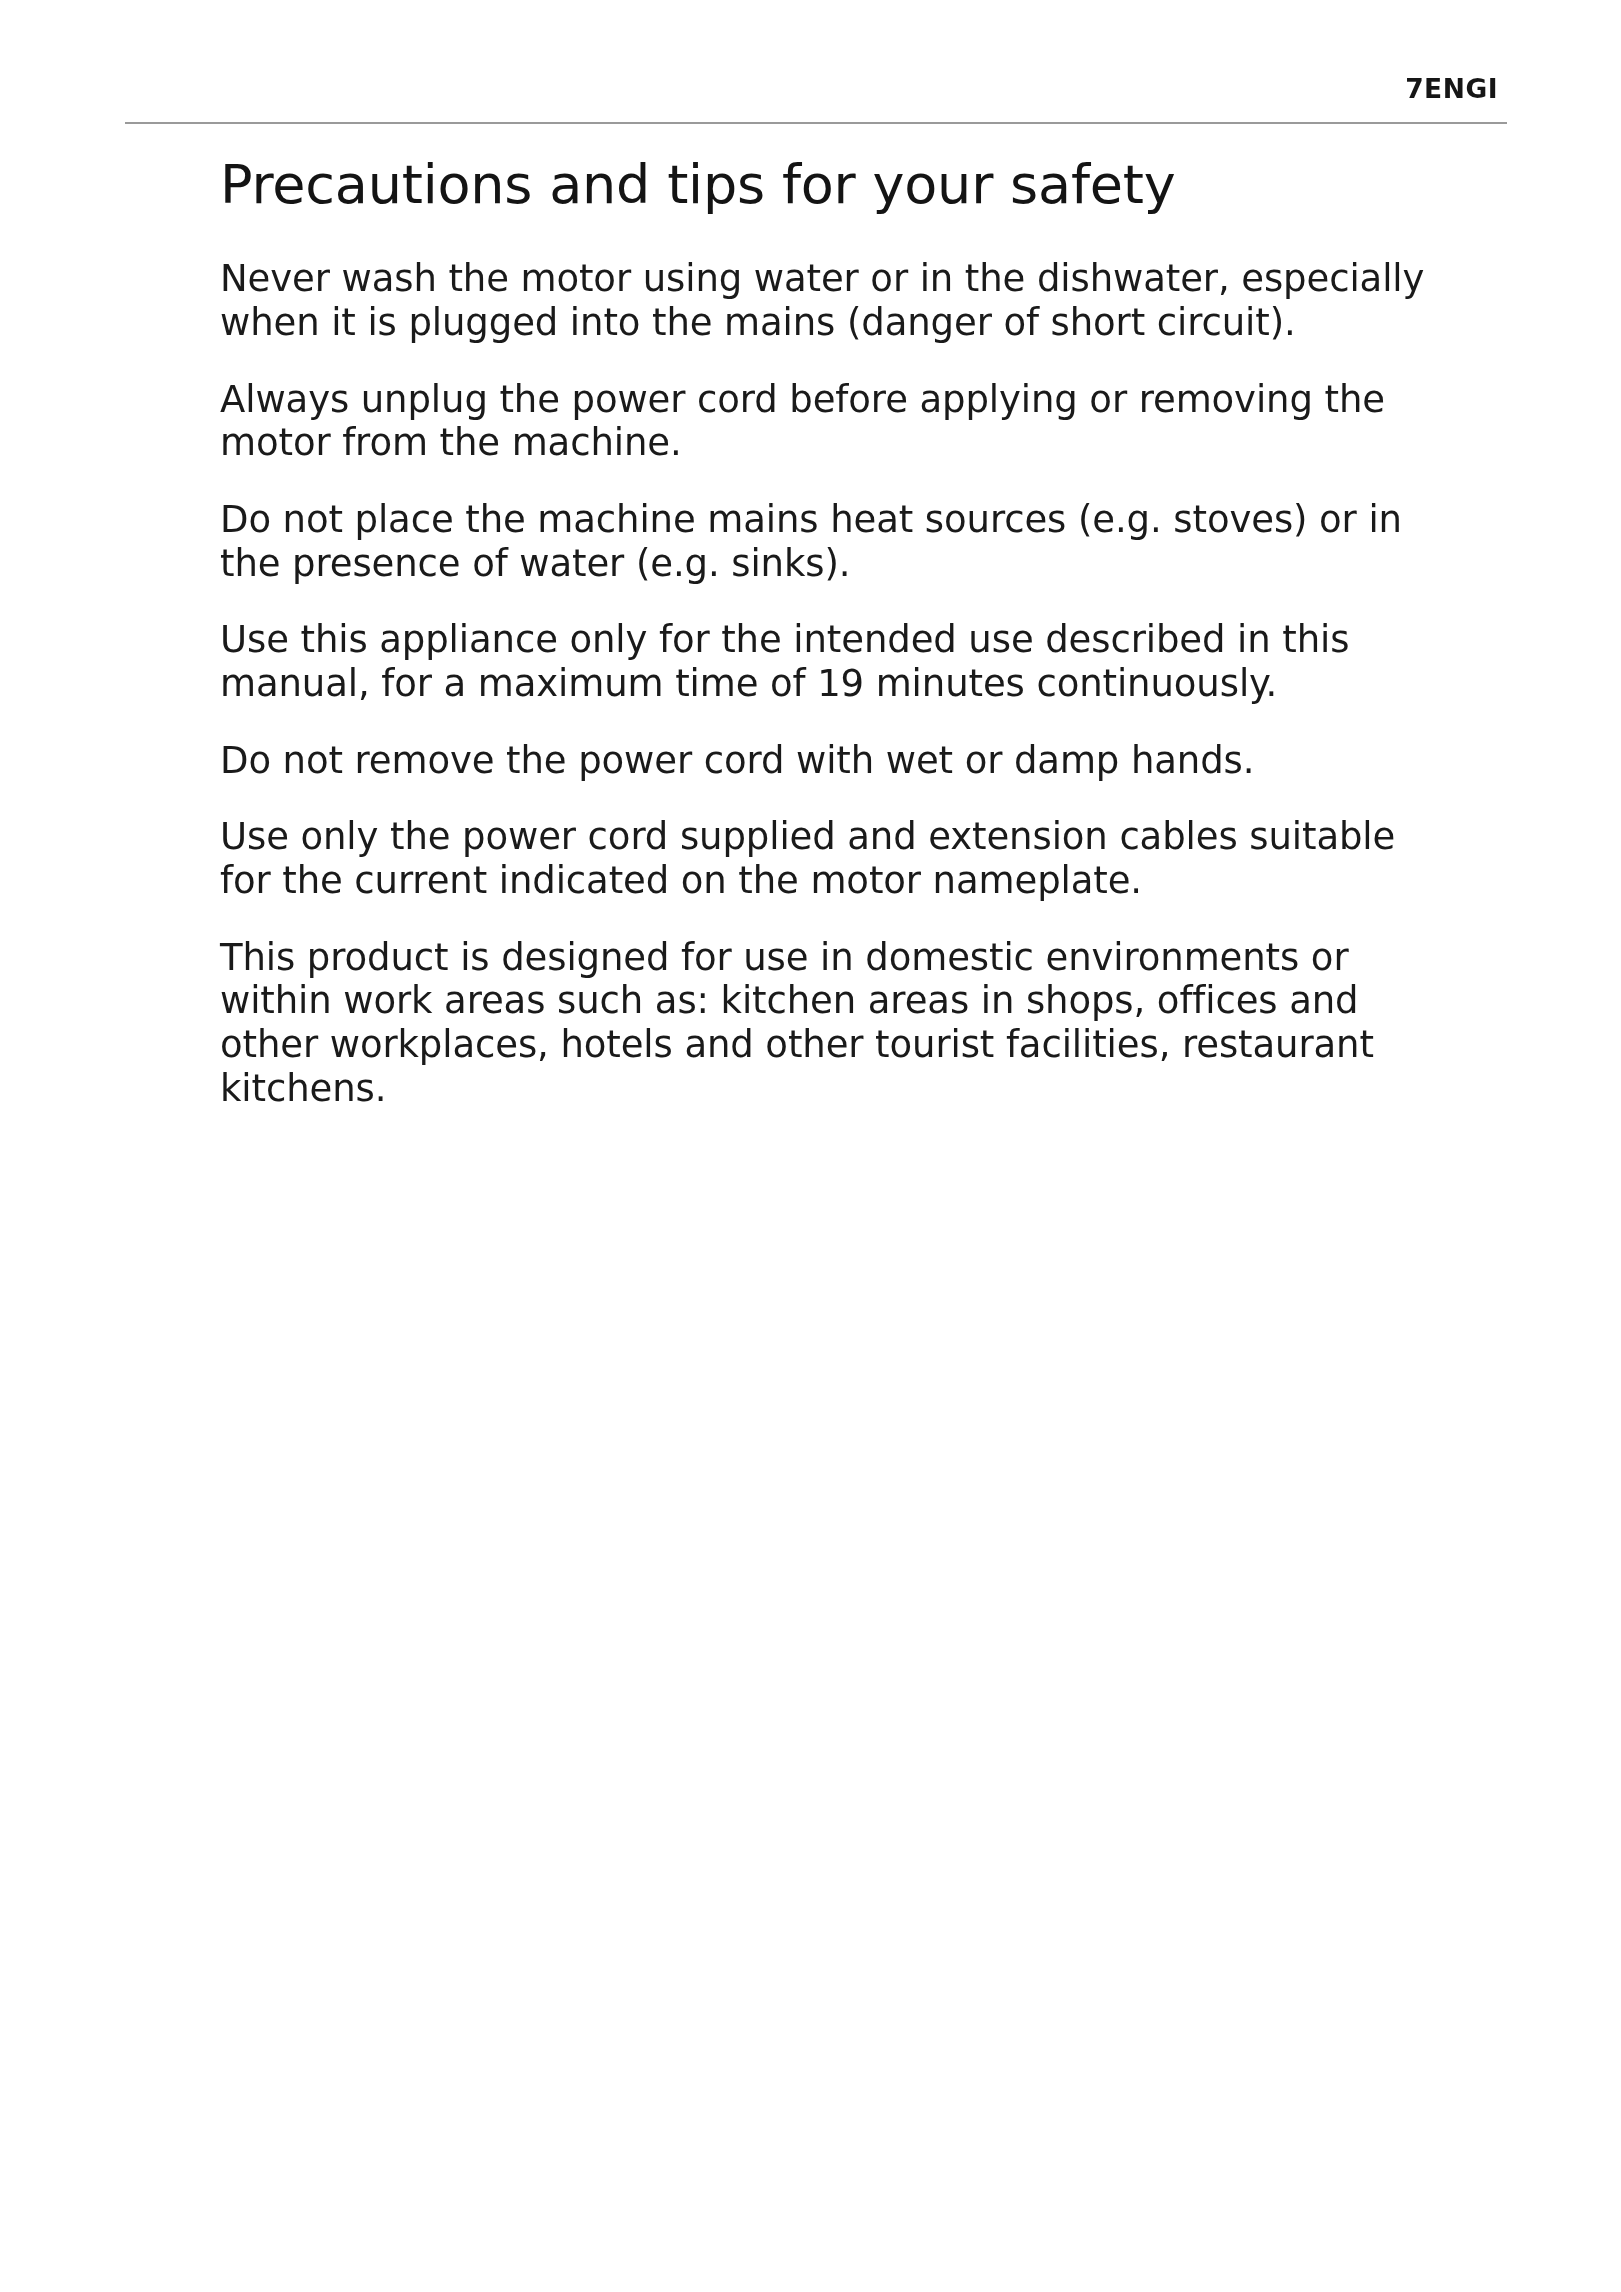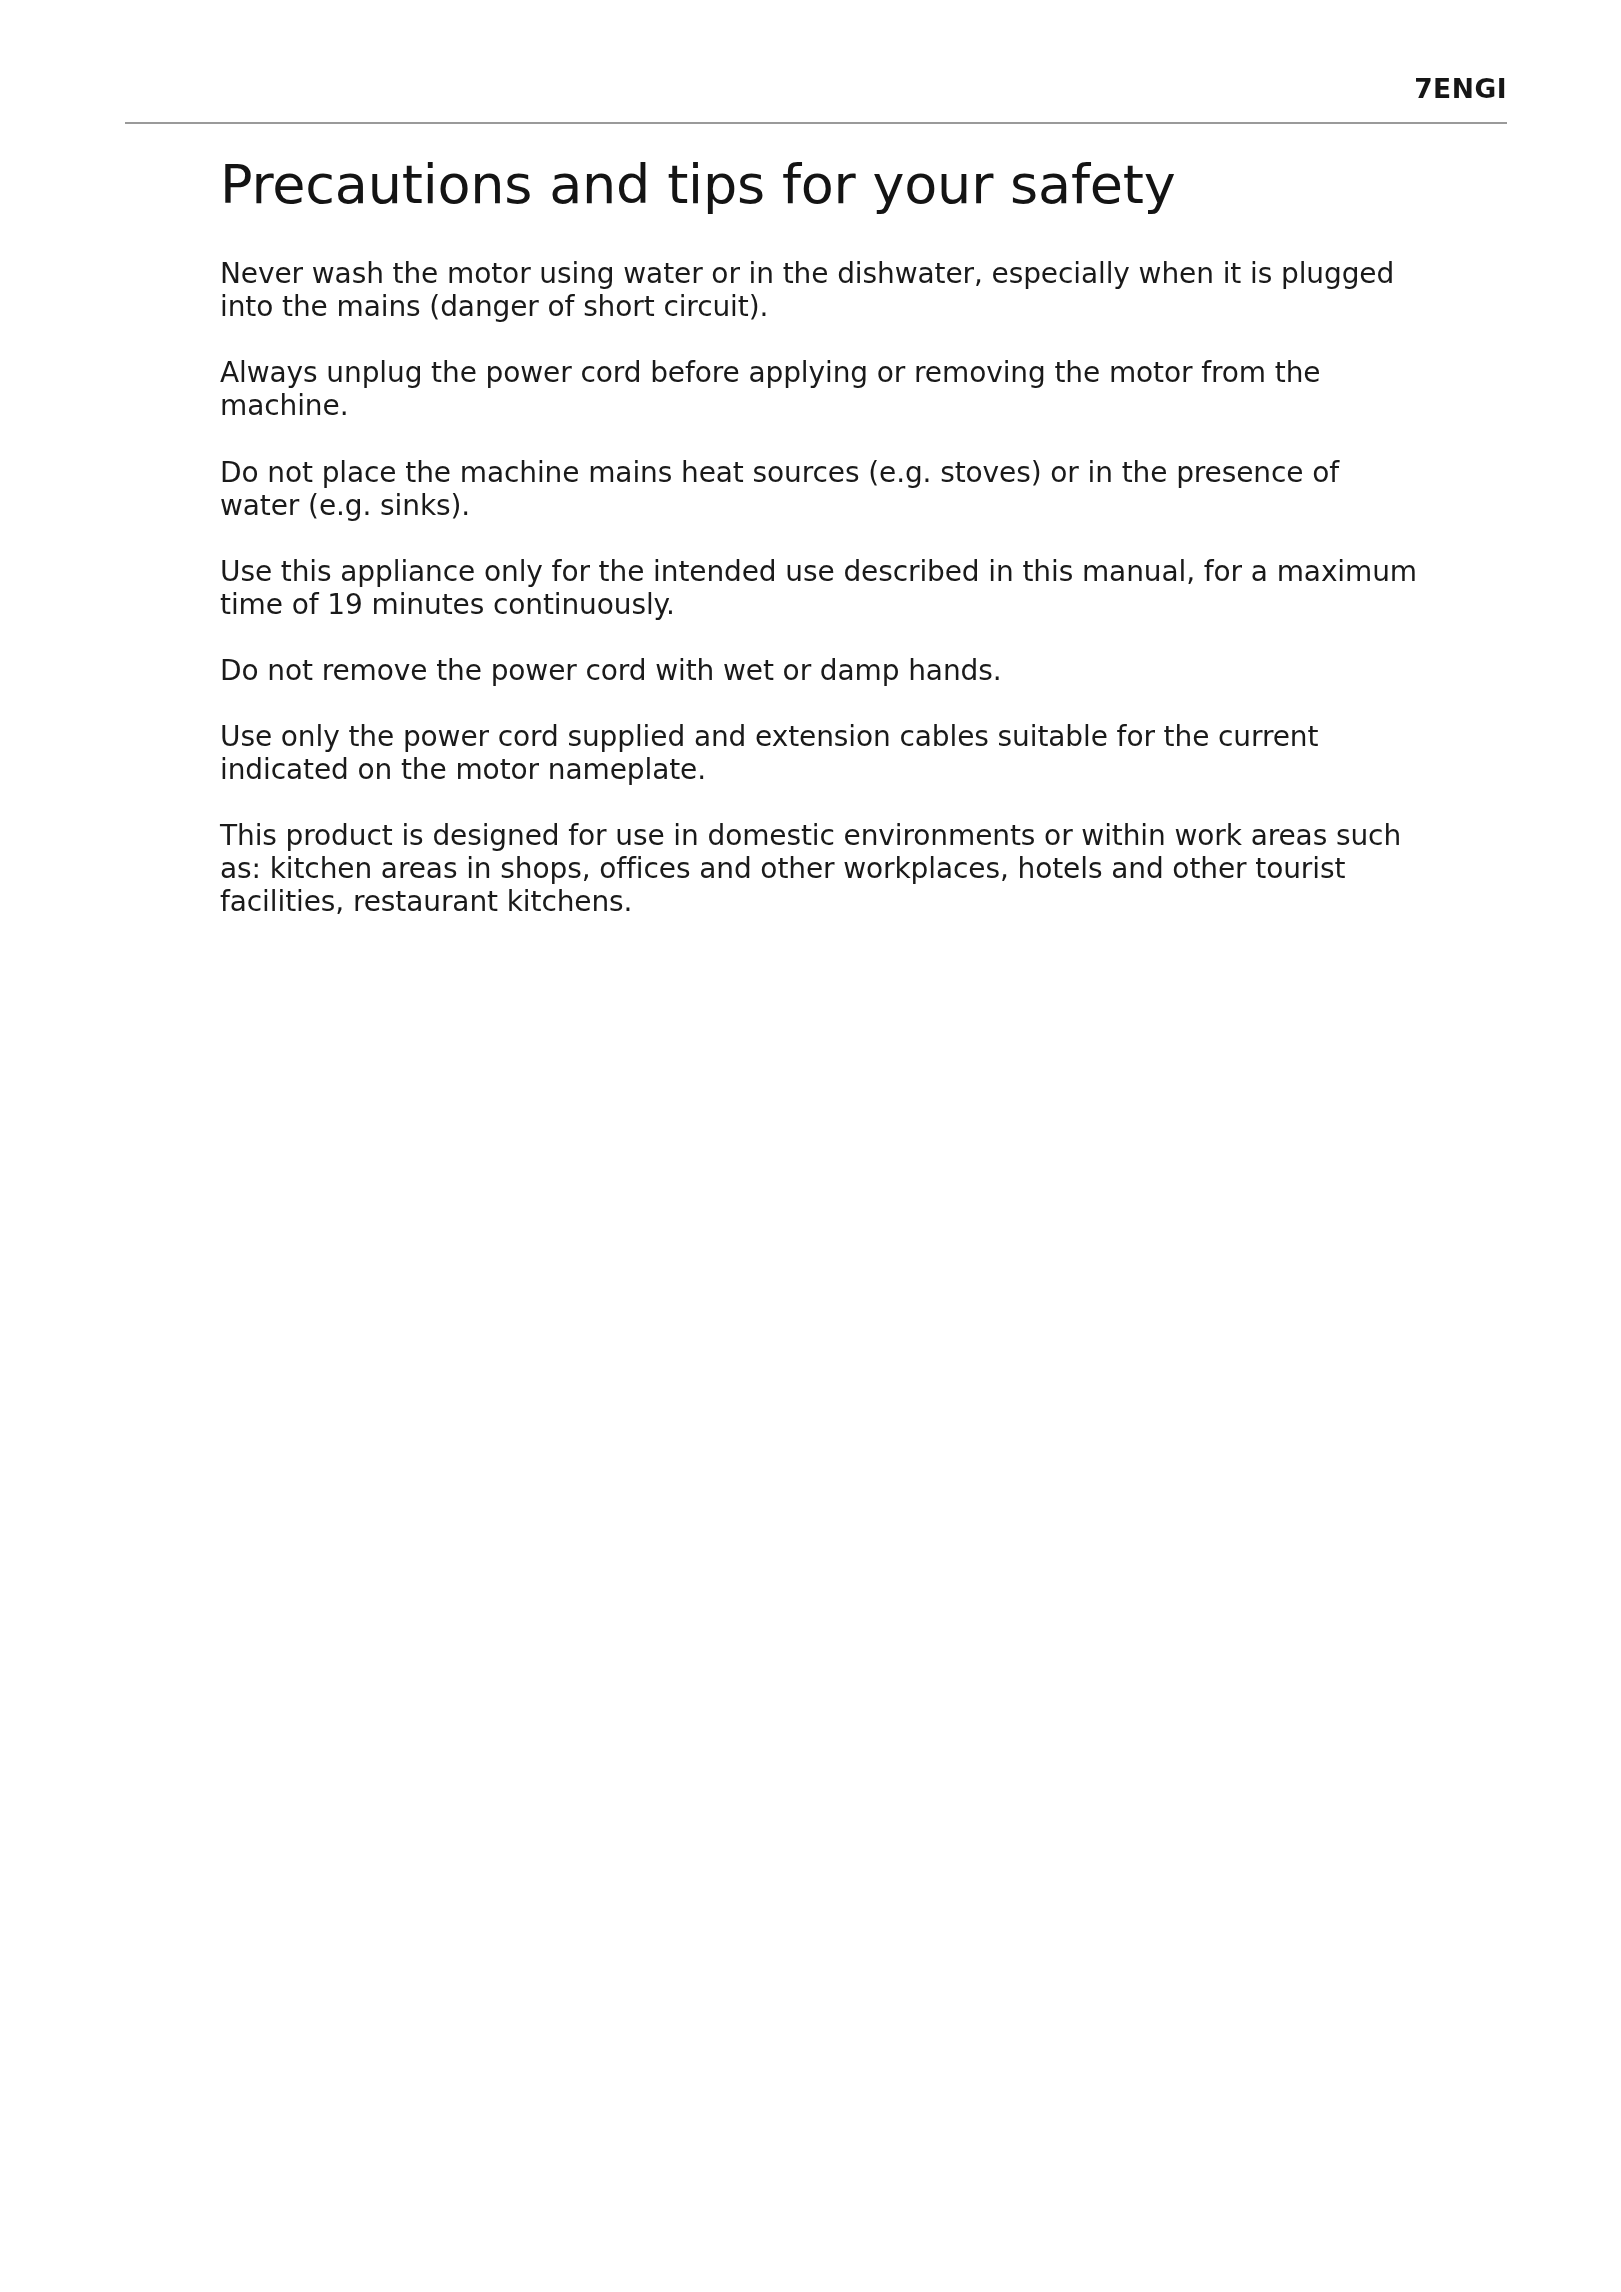"7ENGI" .header-text { right: 0 -> 9px }
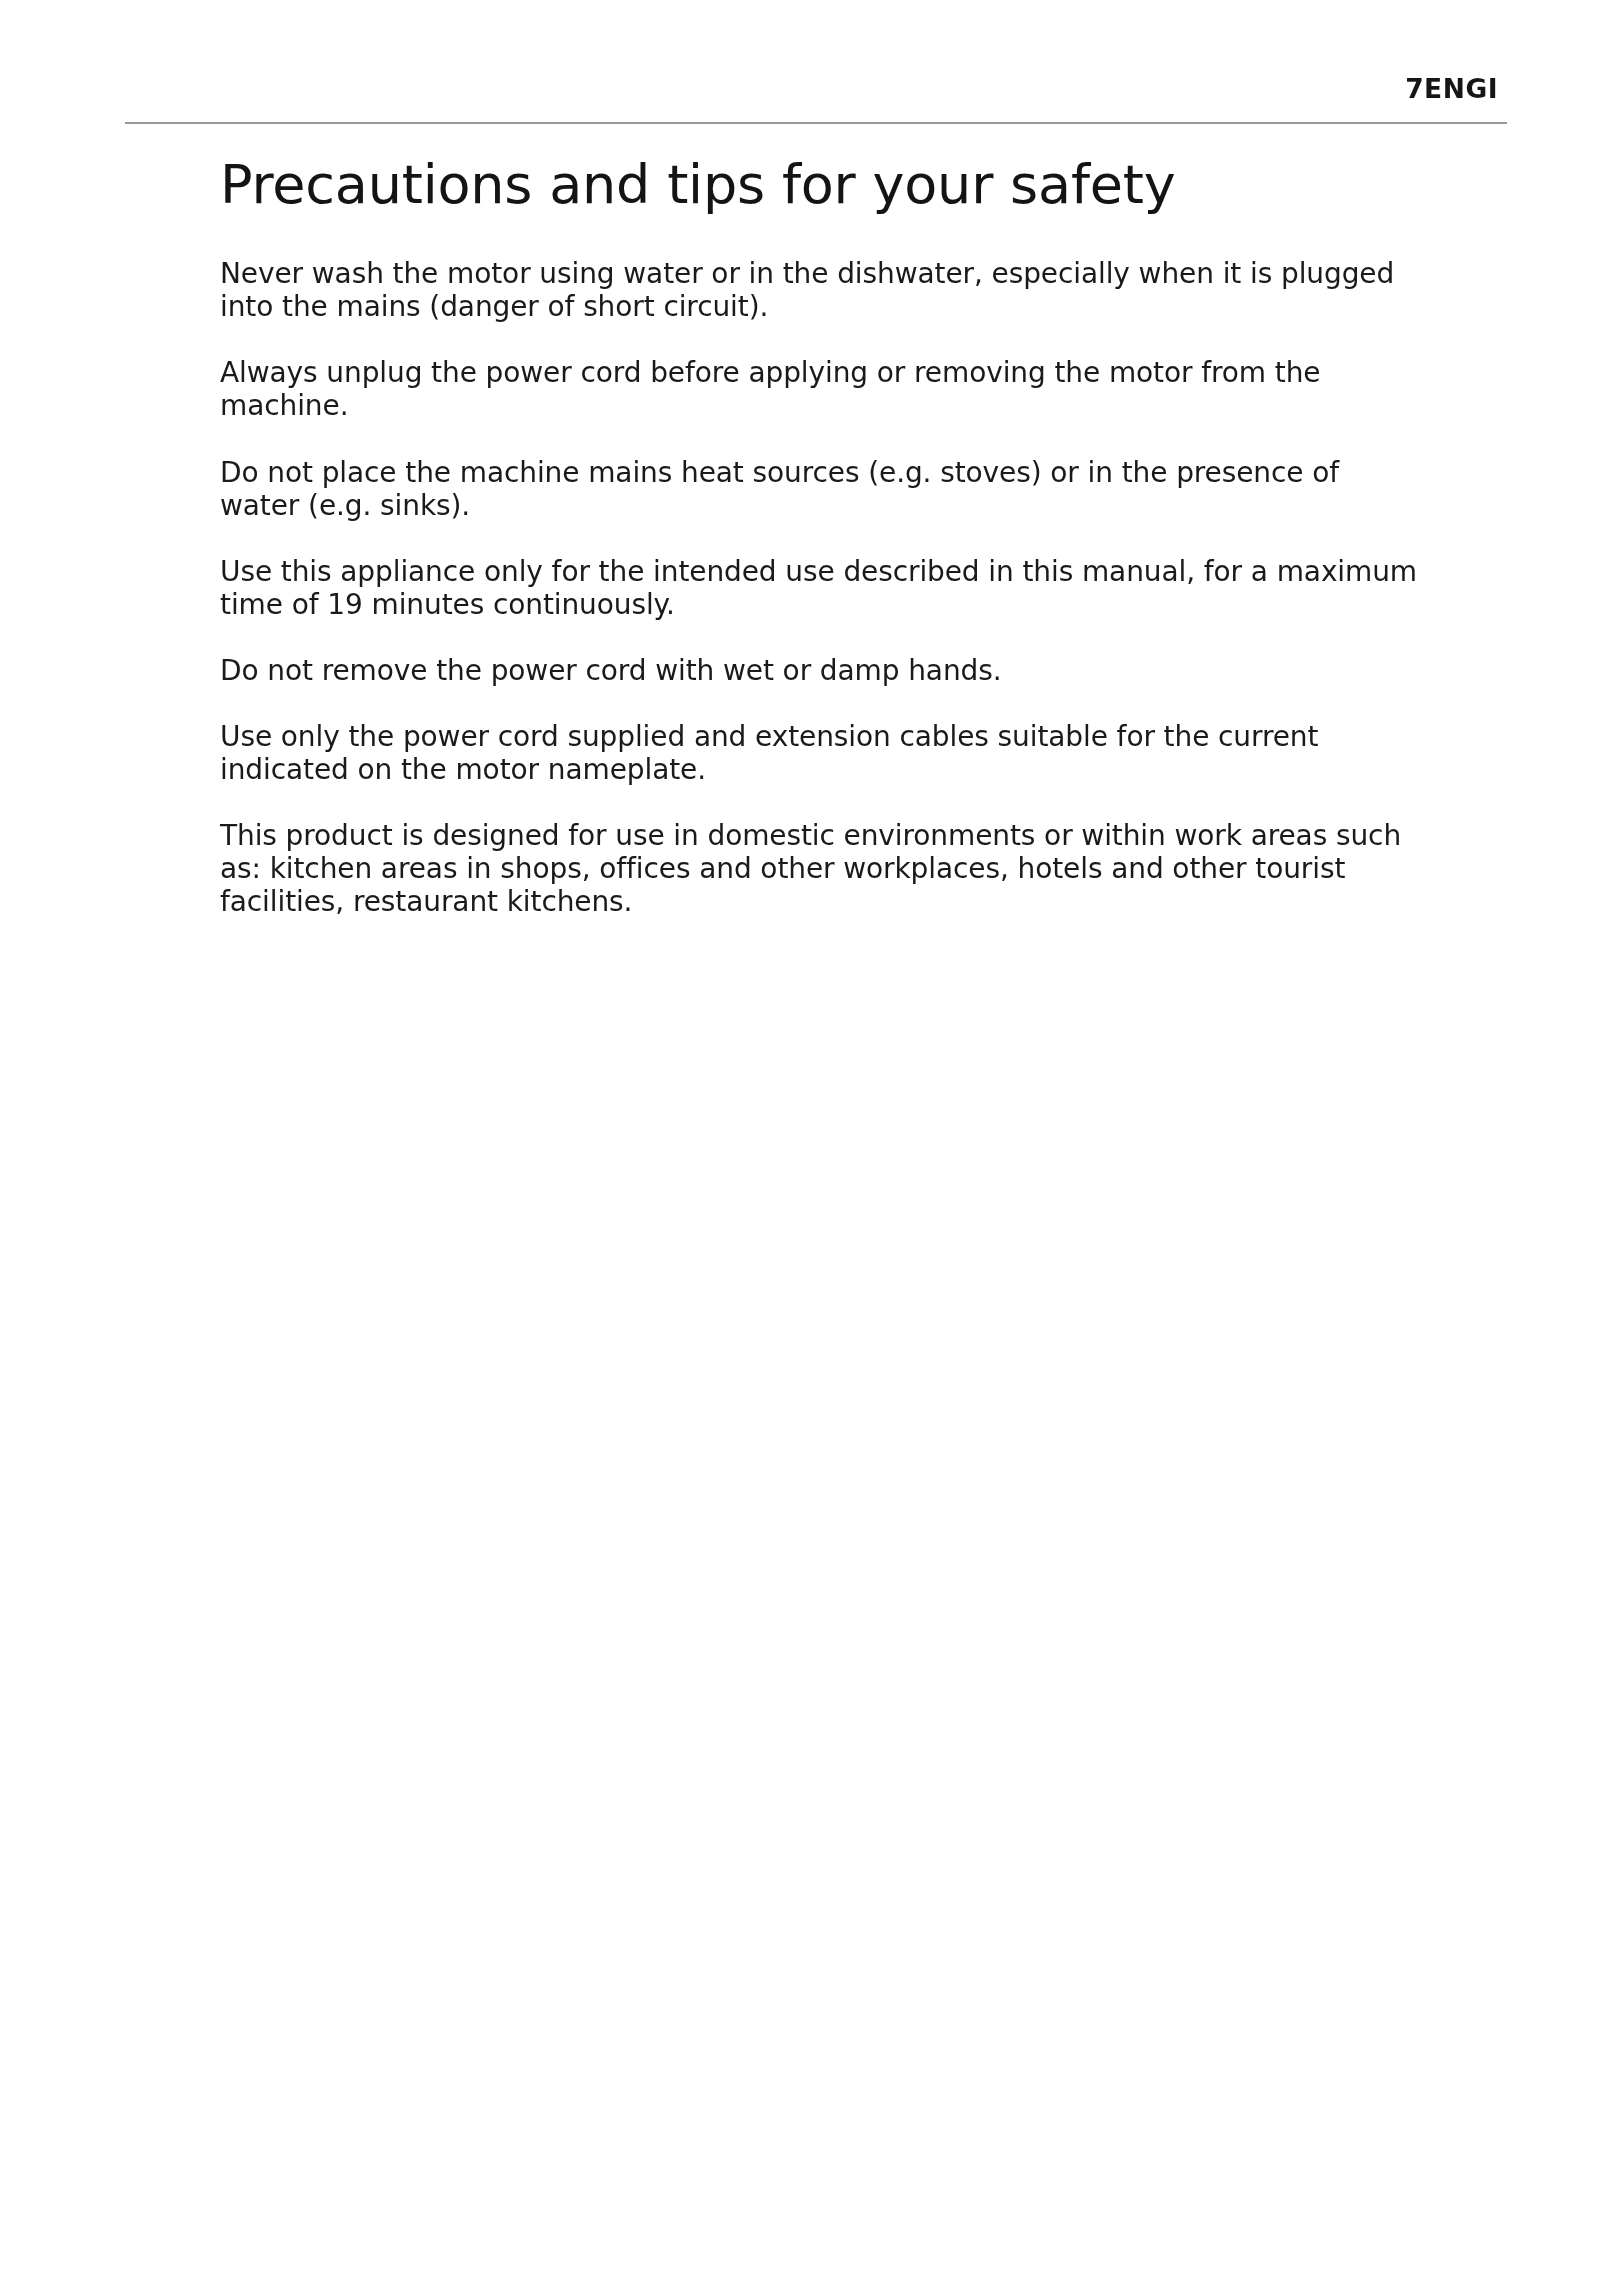"Never wash the motor using" p.para { font-size: 28px -> 37px }
